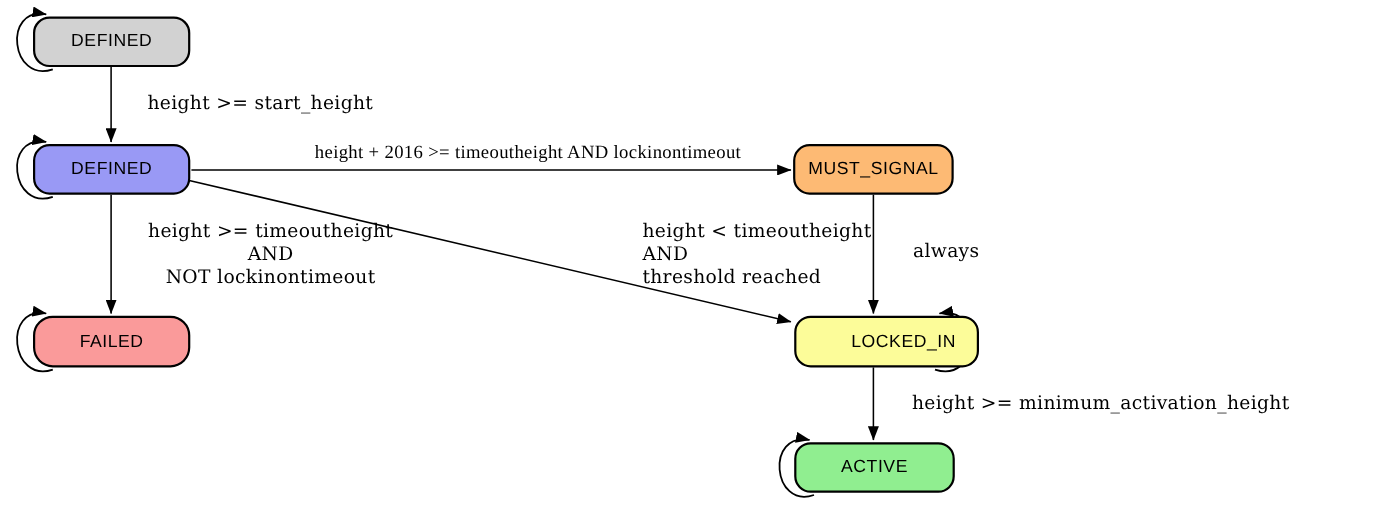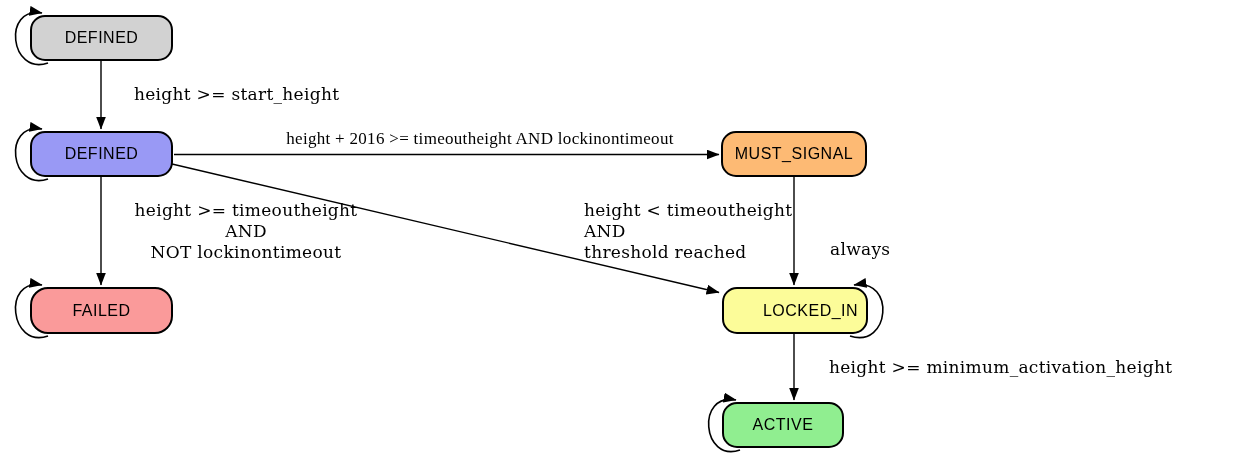"always" .lbl-always { margin-top: 20px -> none }
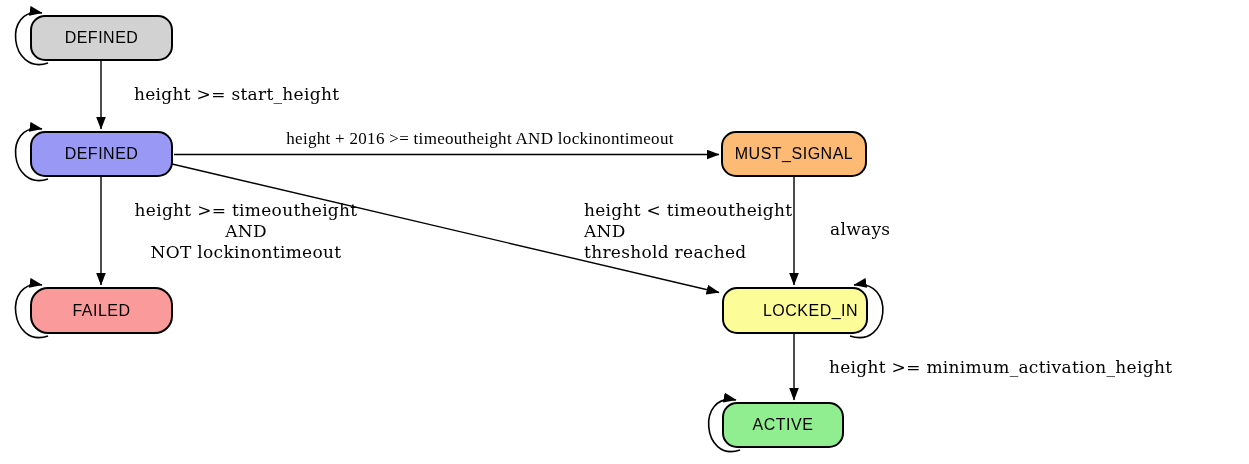"LOCKED_IN" .node-locked-in { width: 146px -> 168px }
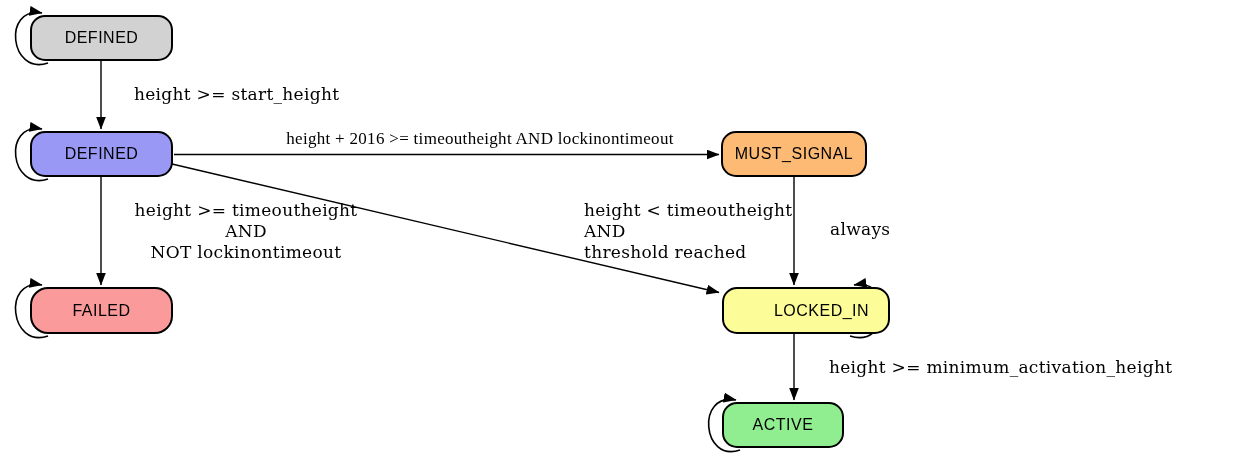"ACTIVE" .node-active { width: 122px -> 146px }
